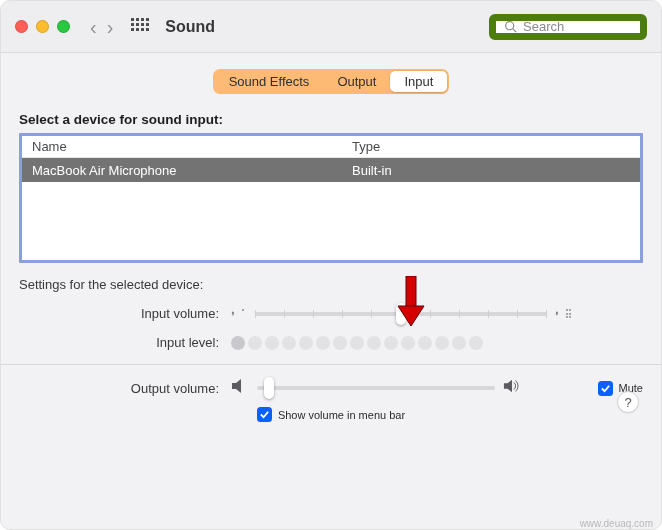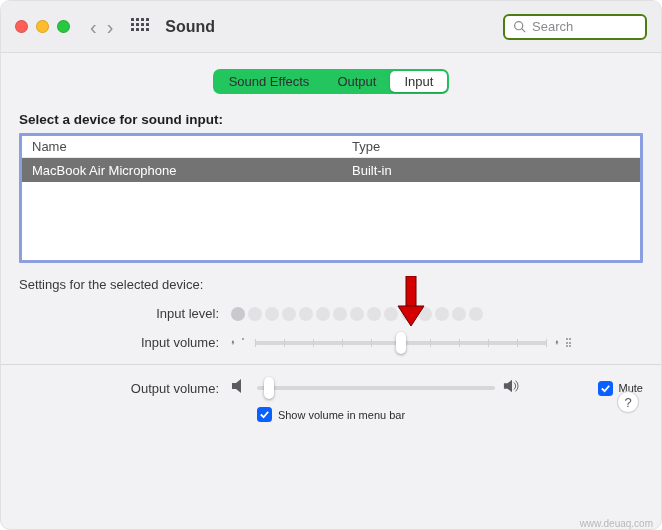"Search" .search { border: 2px solid #4d7c0f -> 7px solid #4d7c0f; width: 144px -> 158px }
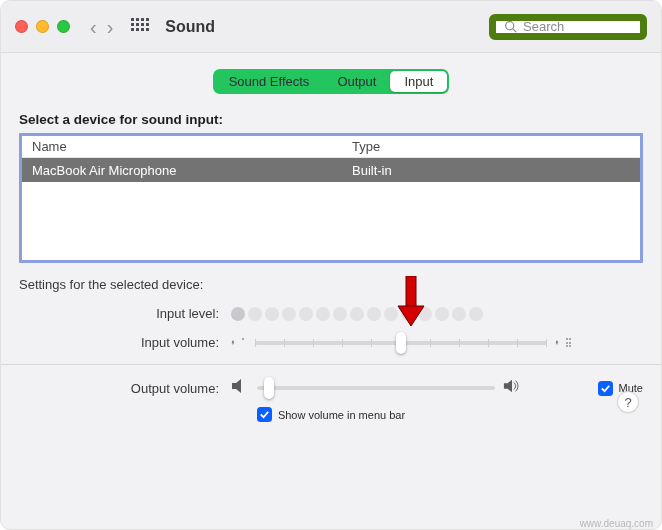"Sound Effects" .seg { background: #22c55e -> #fdba74 }
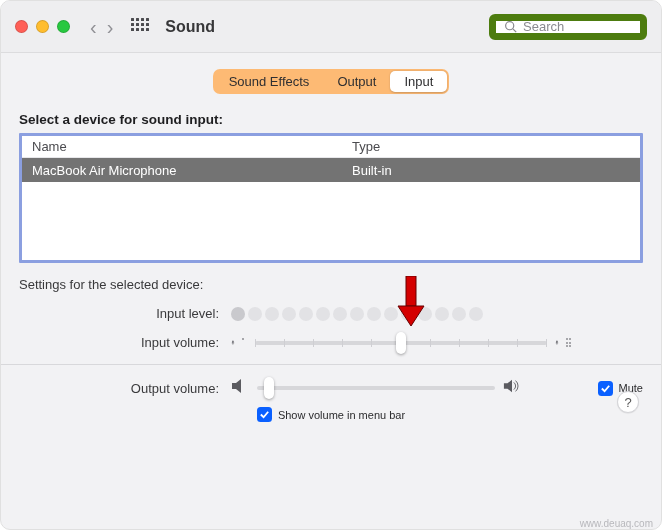"Input level:" div.ctrl-row { order: before "Input volume:" -> after "Input volume:" }
